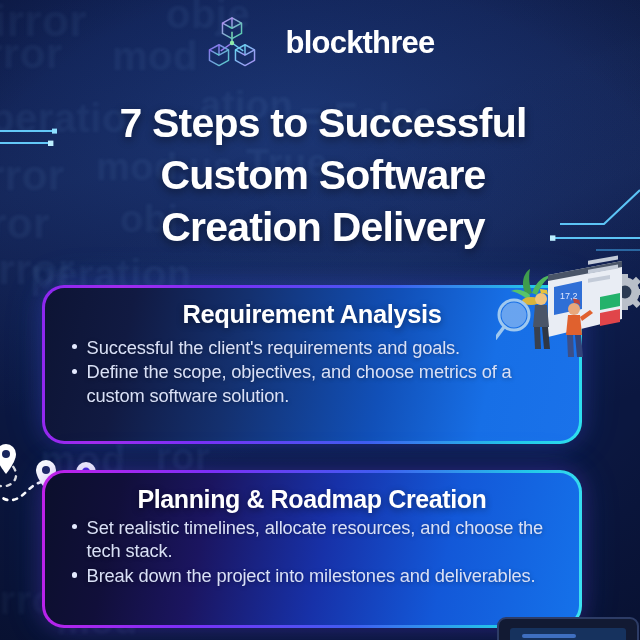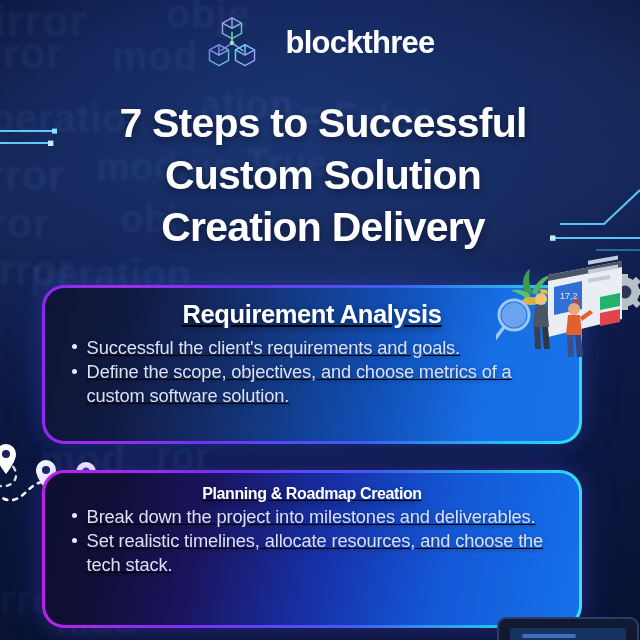"Custom Solution" div { text: Solution -> Software }
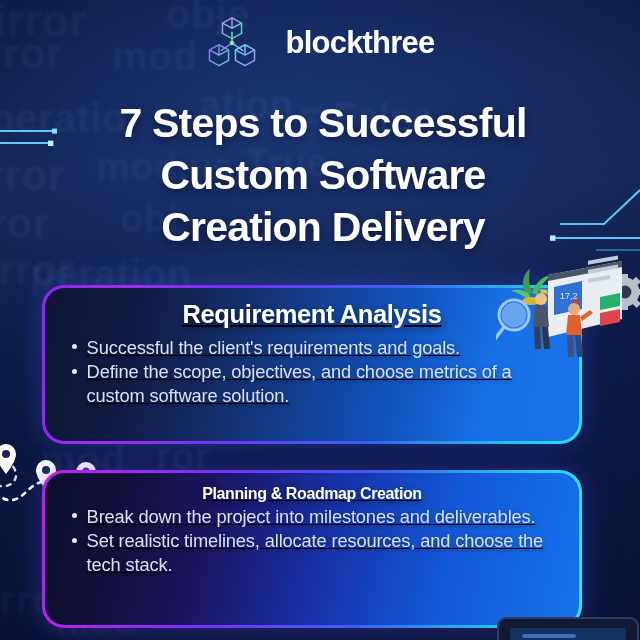"Requirement Analysis" .card { text-decoration: underline -> none }
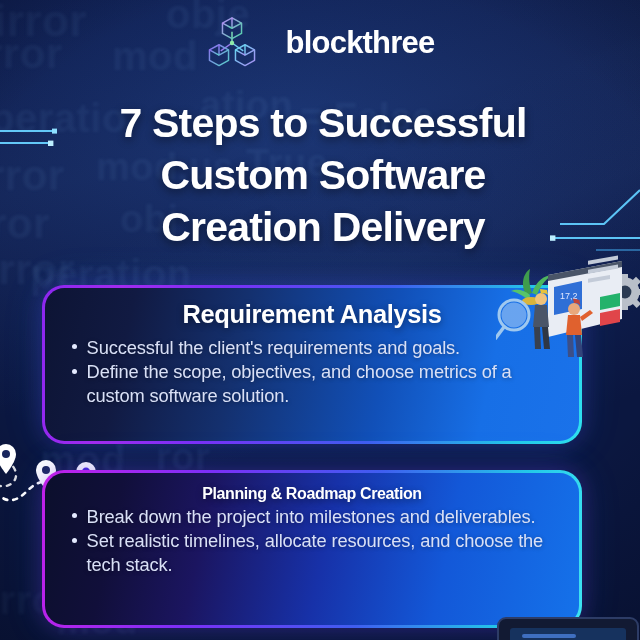"Planning & Roadmap Creation" .card2 .card-title { font-size: 16px -> 25px }
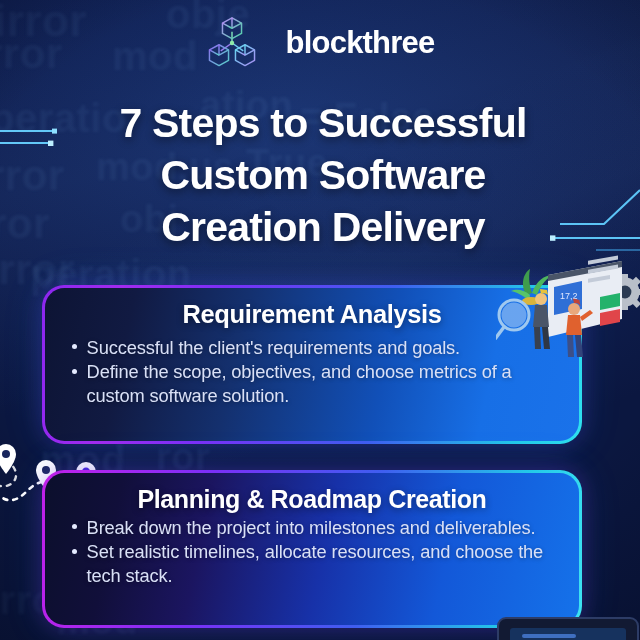"Break down the project into" li { order: before "Set realistic timelines, allocate" -> after "Set realistic timelines, allocate" }
